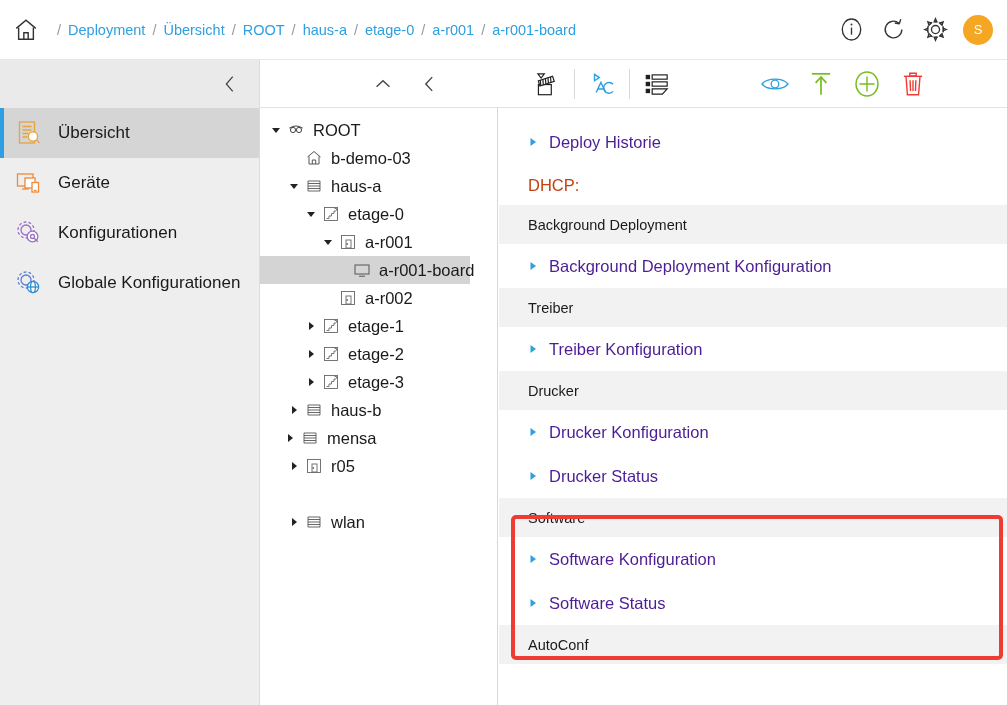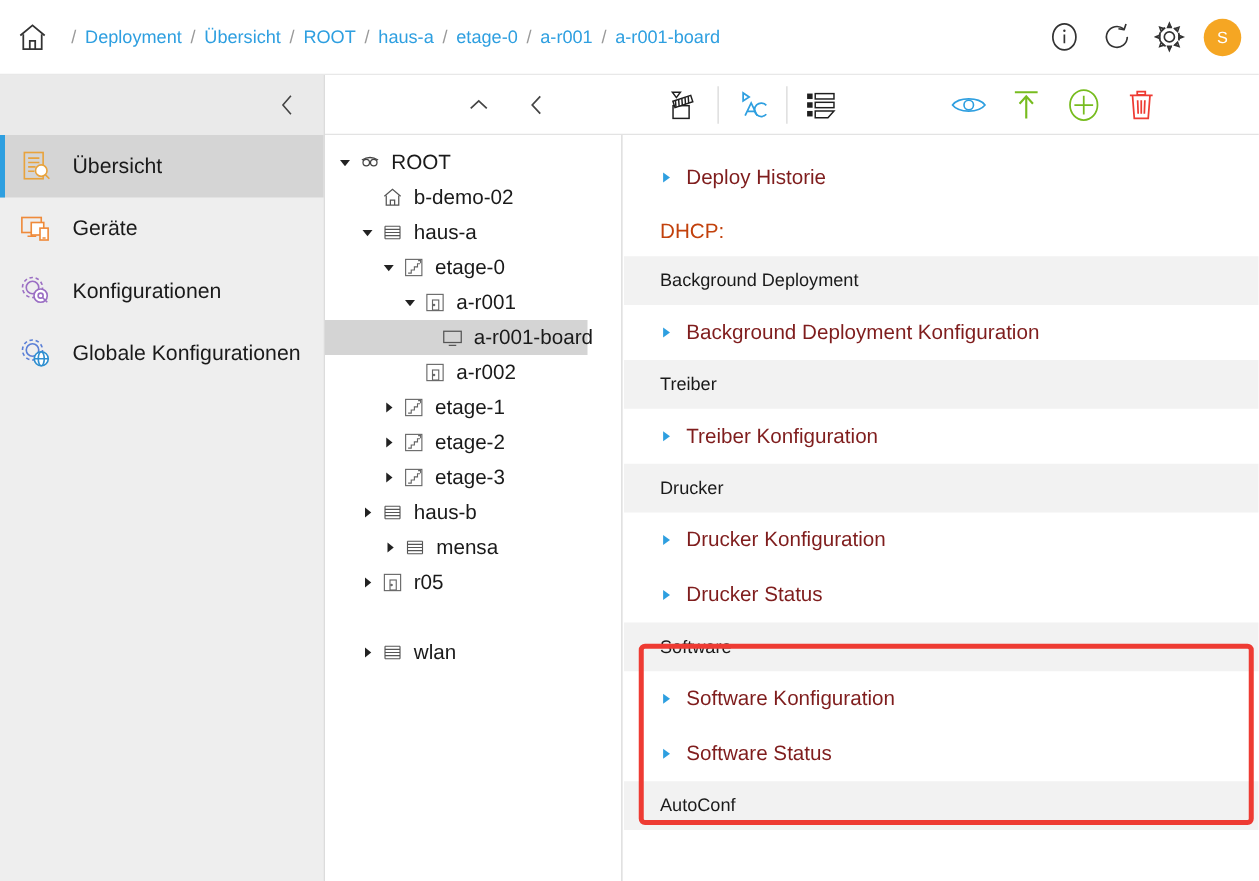"Deploy Historie" .c-link { color: #7f1d1d -> #4c1d95 }
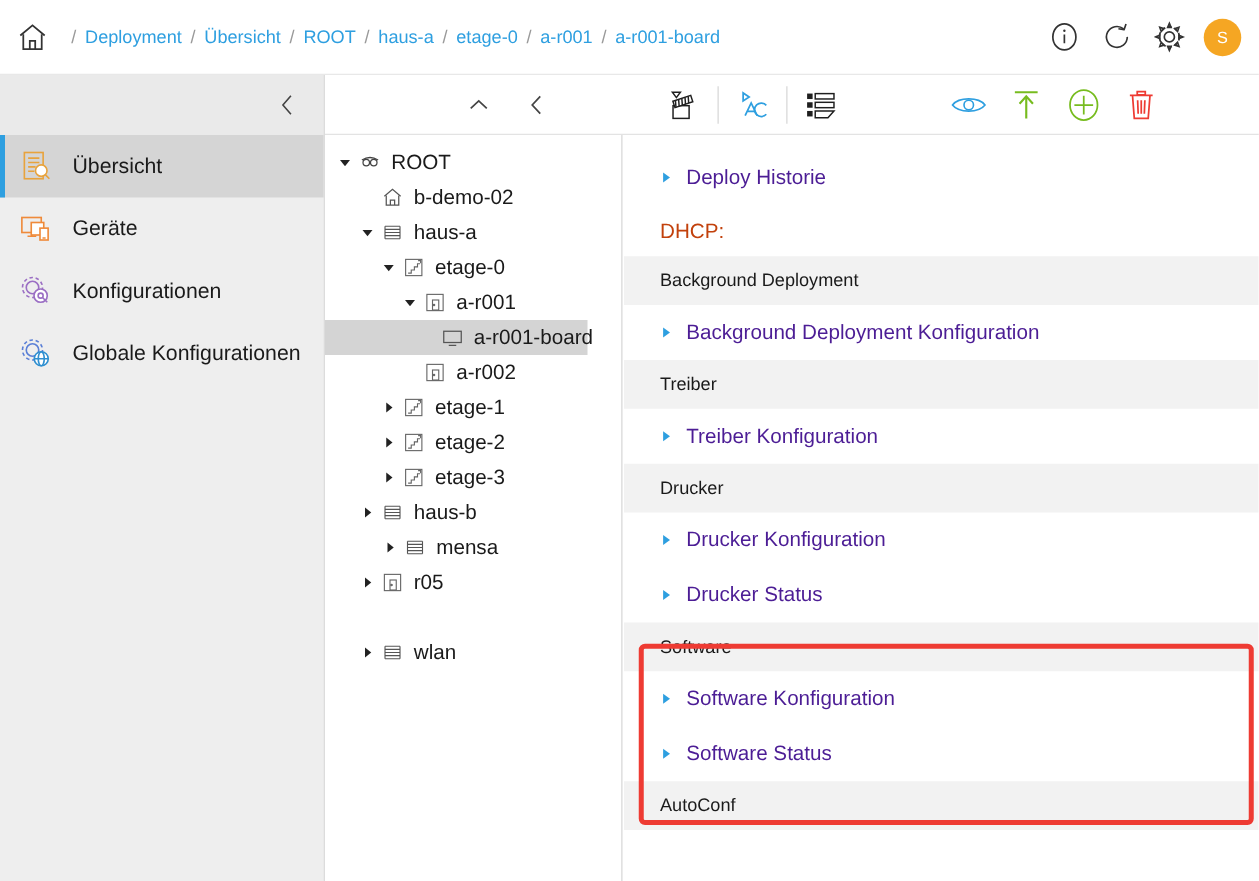"b-demo-02" span { text: b-demo-02 -> b-demo-03 }
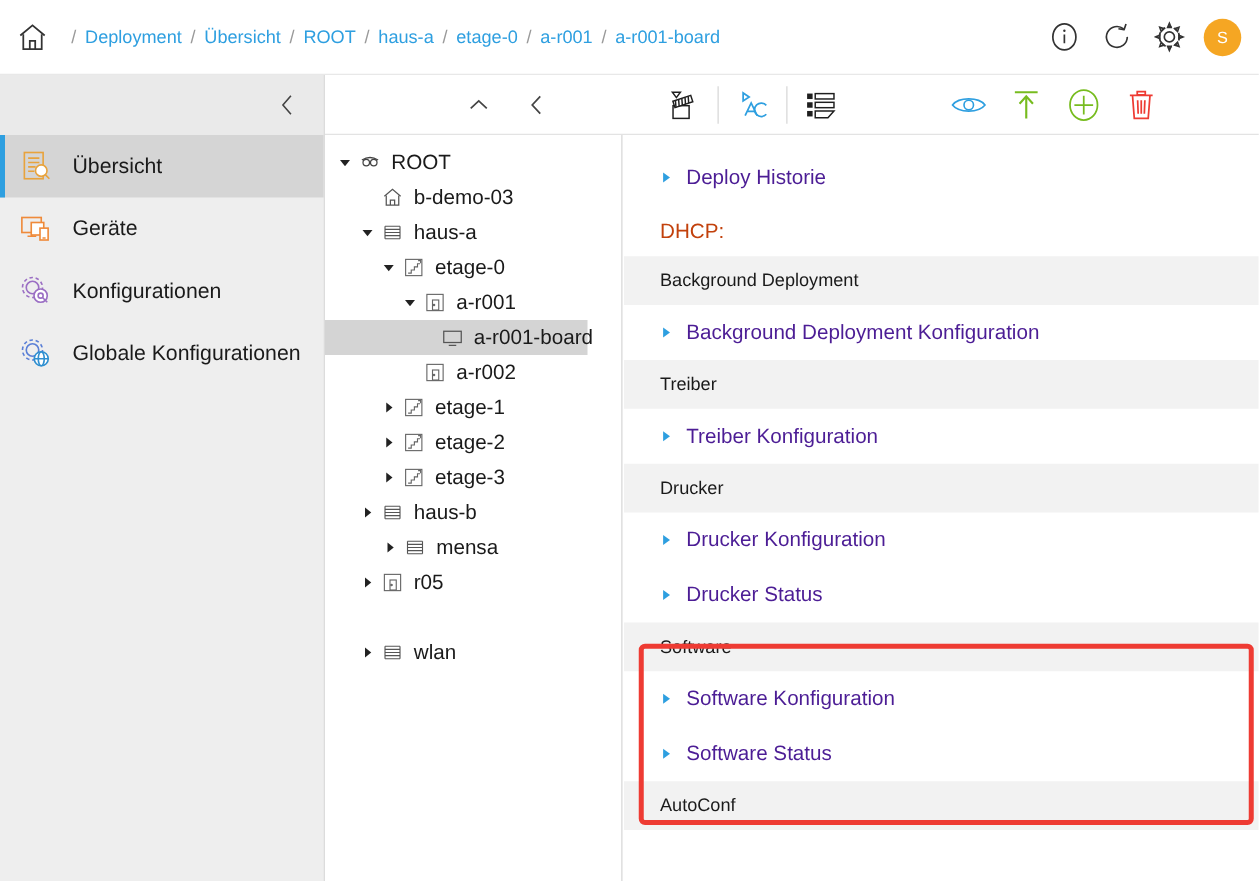"mensa" div.tnode { padding-left: 44px -> 22px }
